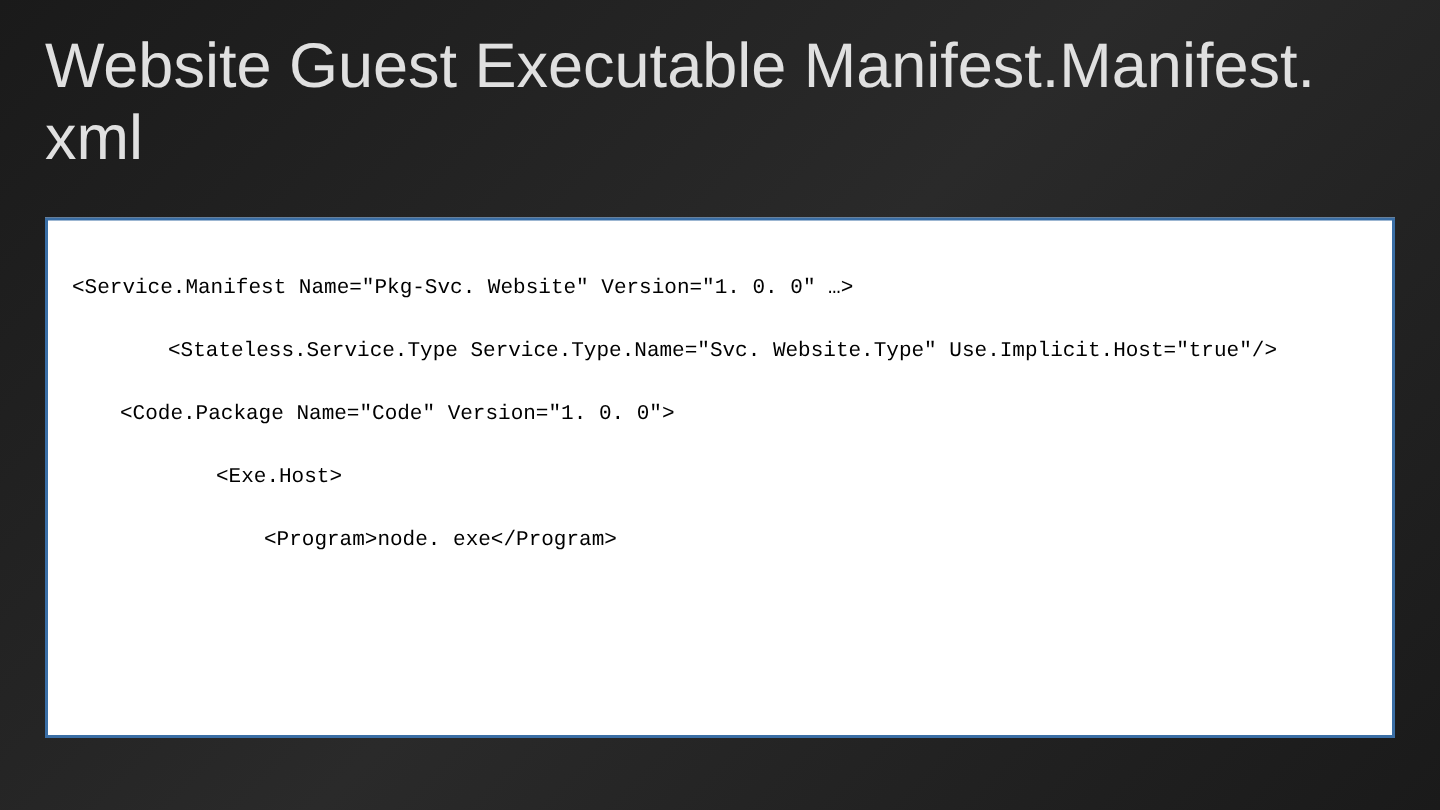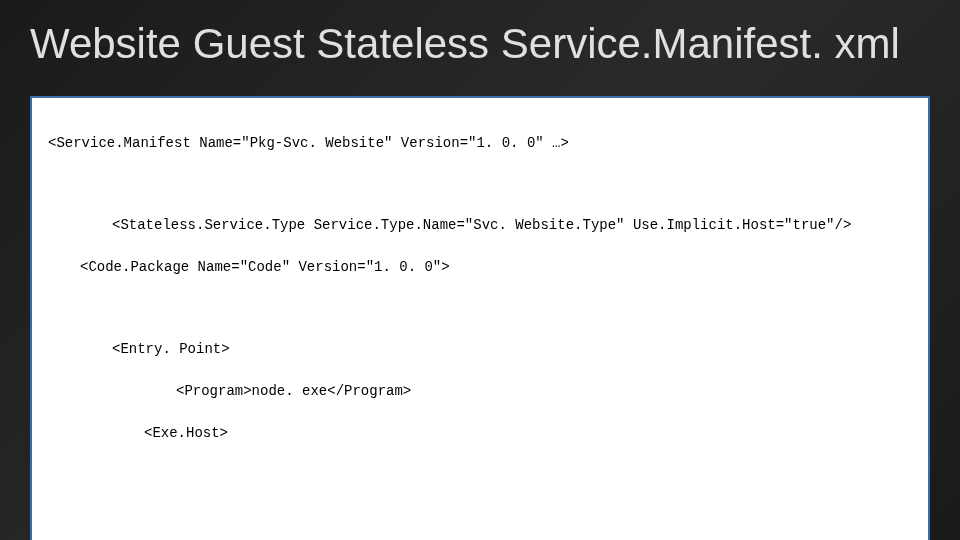"Website Guest Stateless" h1.title { text: Stateless Service.Manifest -> Executable Manifest.Manifest }
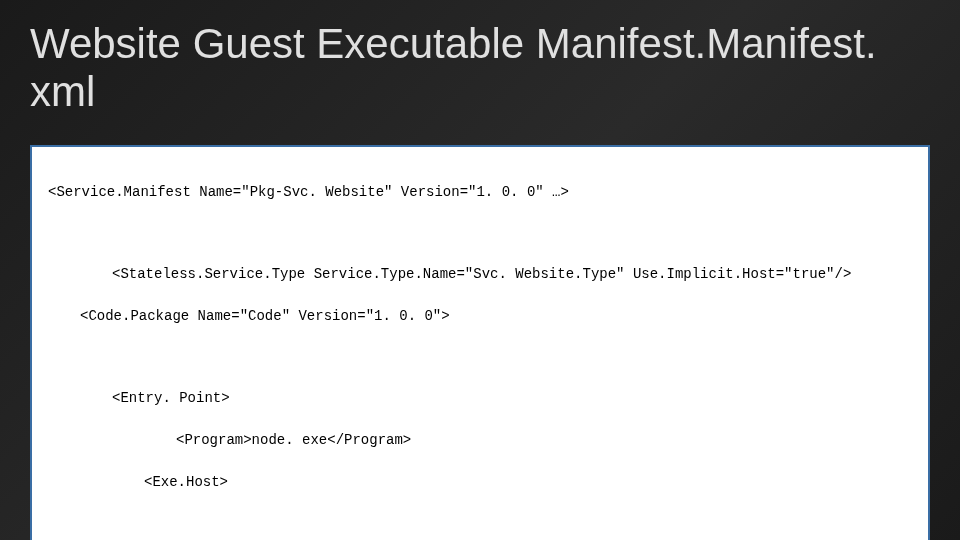"<Stateless.Service.Type" .i2 { margin-top: 40px -> none }
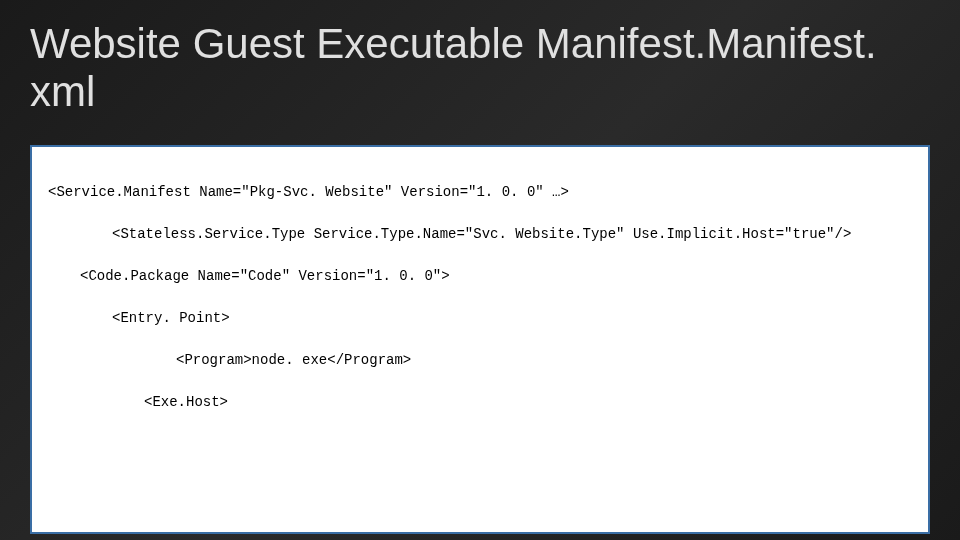"<Entry. Point>" span.code-line { html: <span>&lt;Entry. Point&gt;</span> -> none }
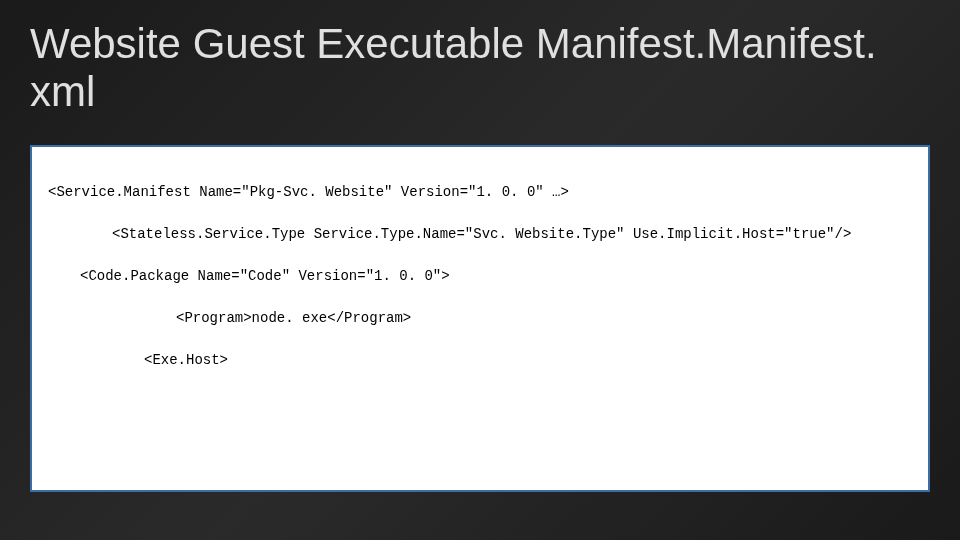"<Program>node. exe</Program>" span.code-line { order: before "<Exe.Host>" -> after "<Exe.Host>" }
